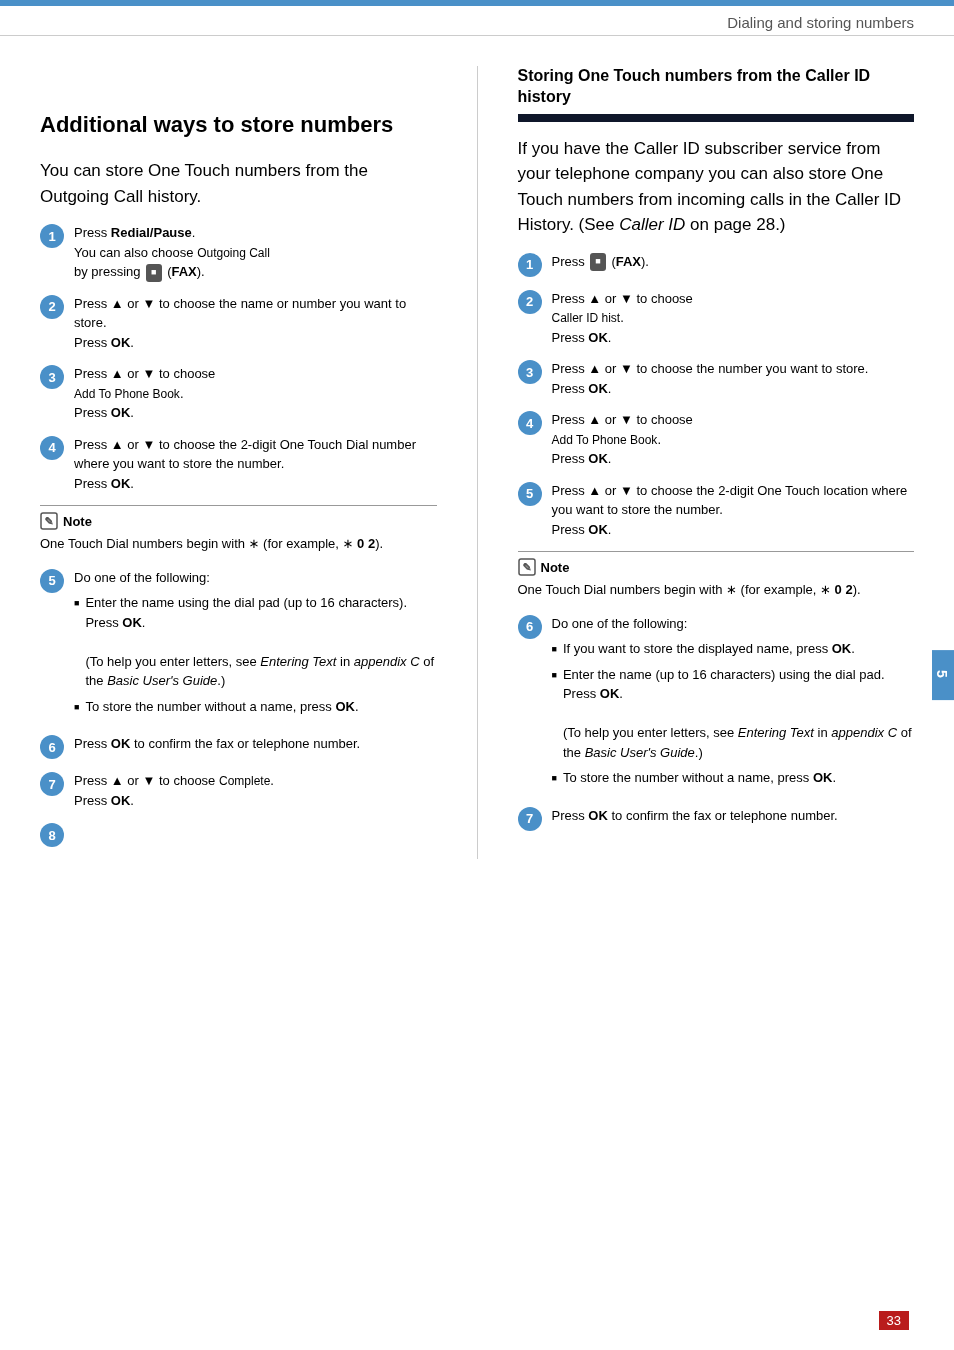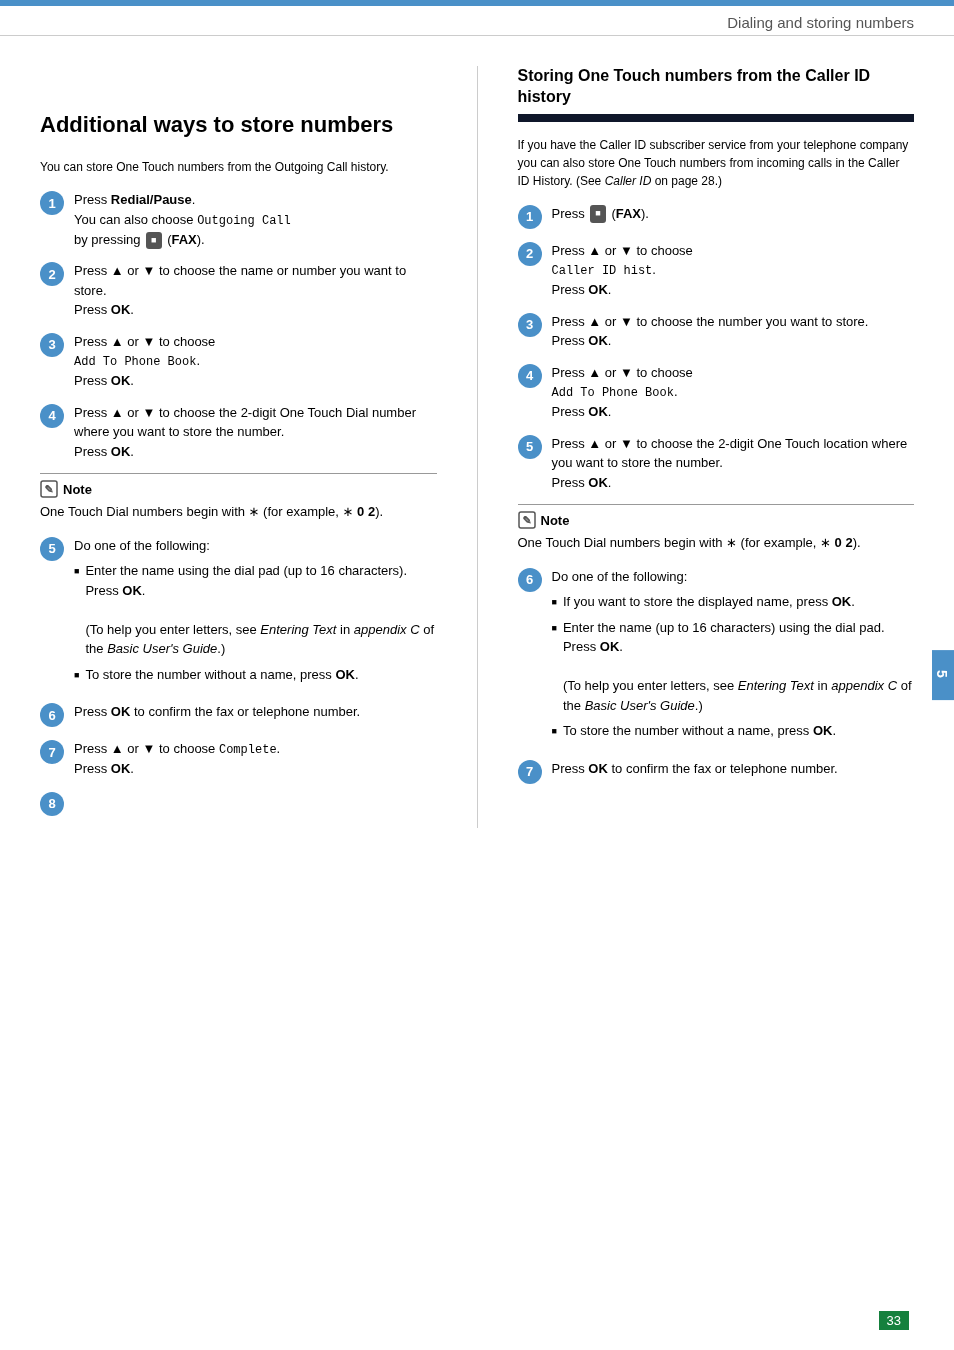"If you have the Caller" .intro-text { font-size: 12px -> 17px }
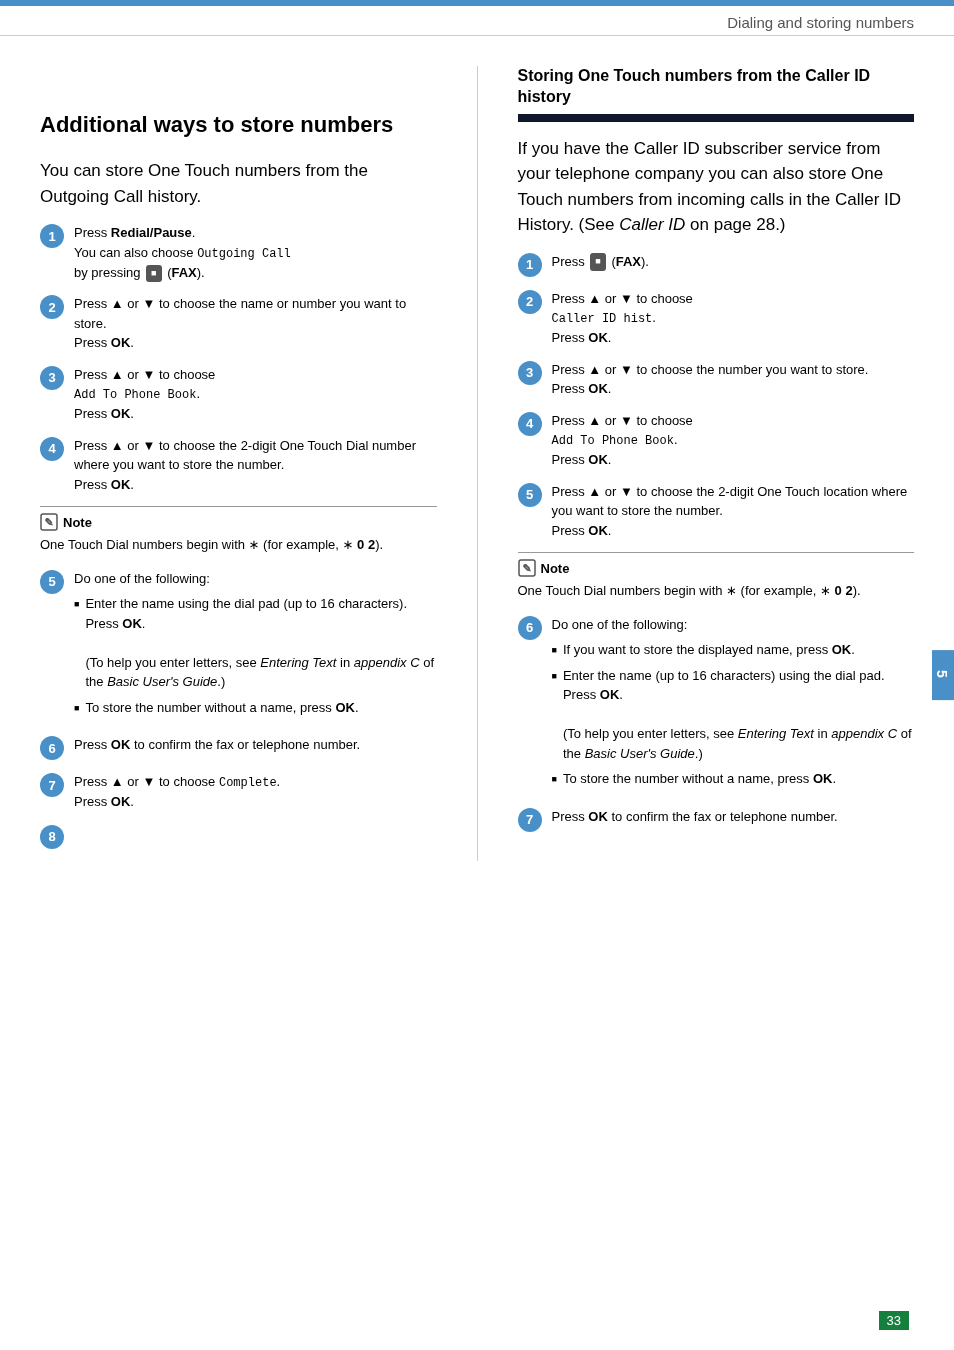"Outgoing Call" .step-content .mono { font-family: Liberation Mono, monospace -> Liberation Sans, sans-serif }
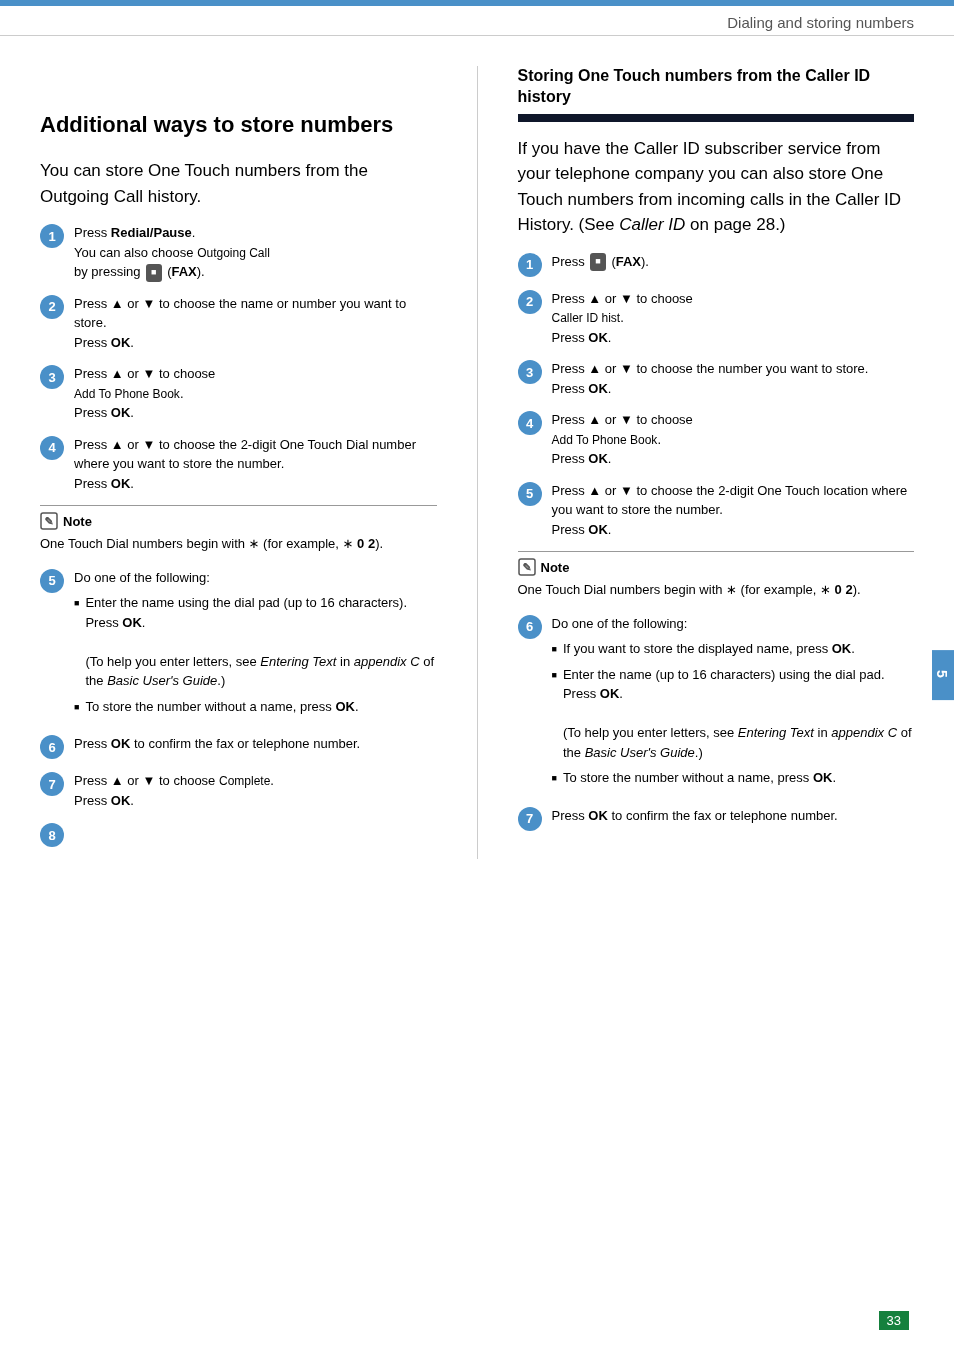"33" .page-num-box { background: #15803d -> #b91c1c }
